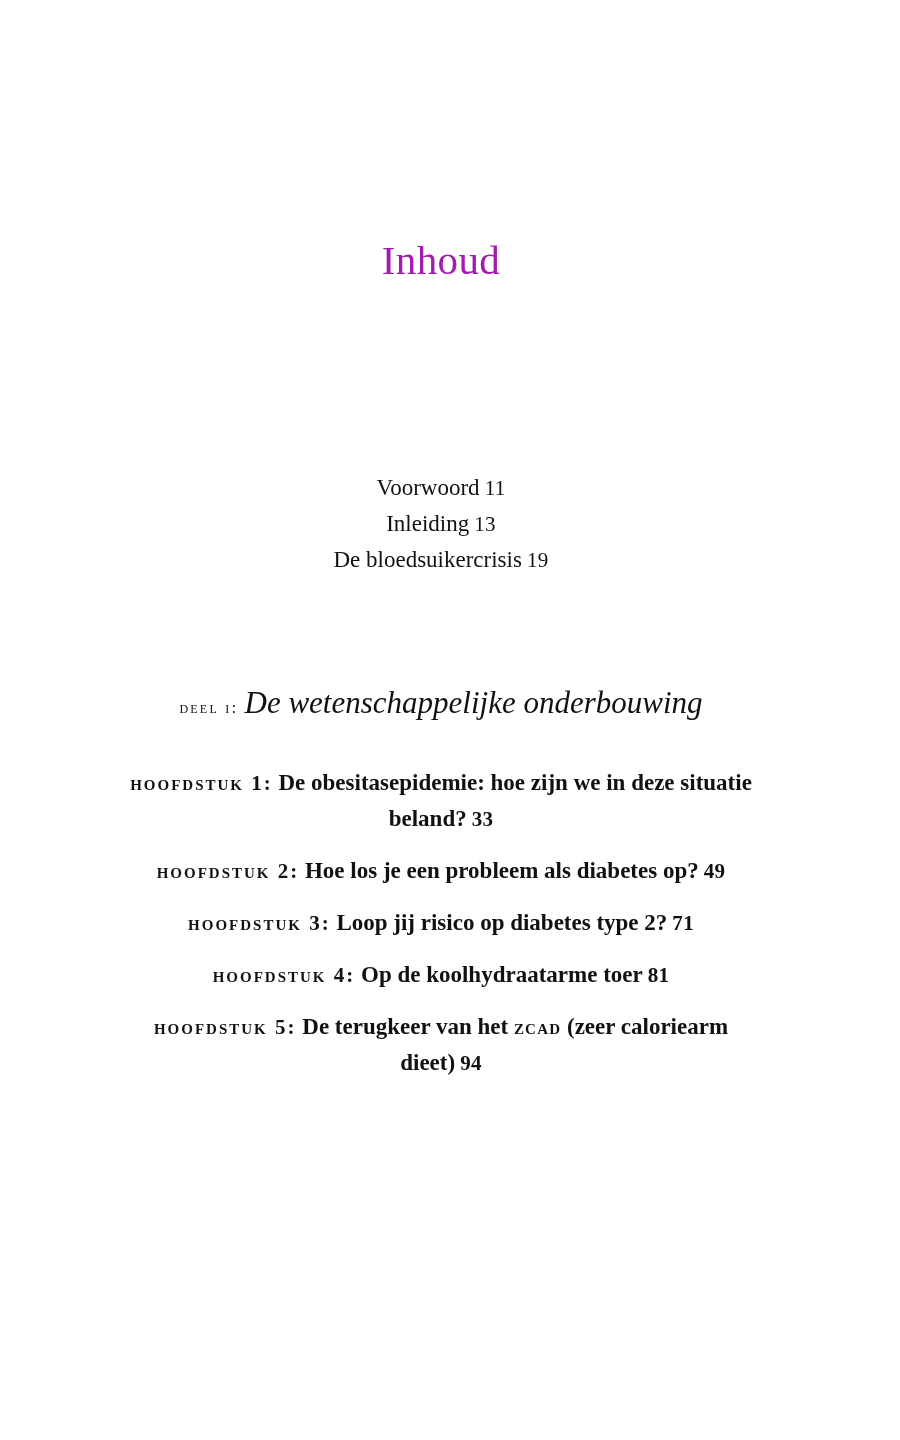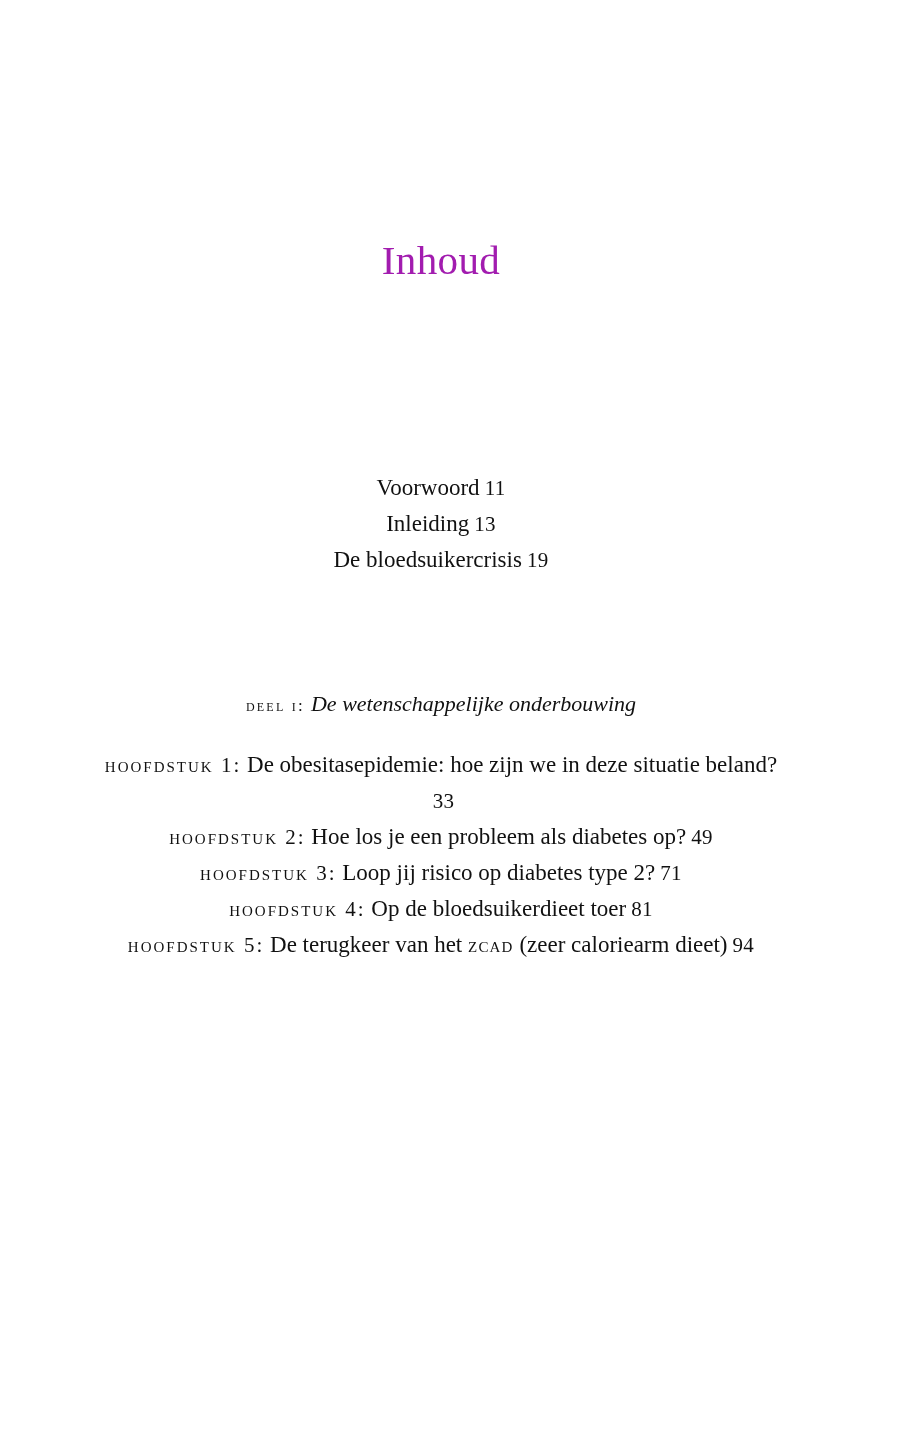"De wetenschappelijke onderbouwing" .part-title { font-size: 22px -> 31px }
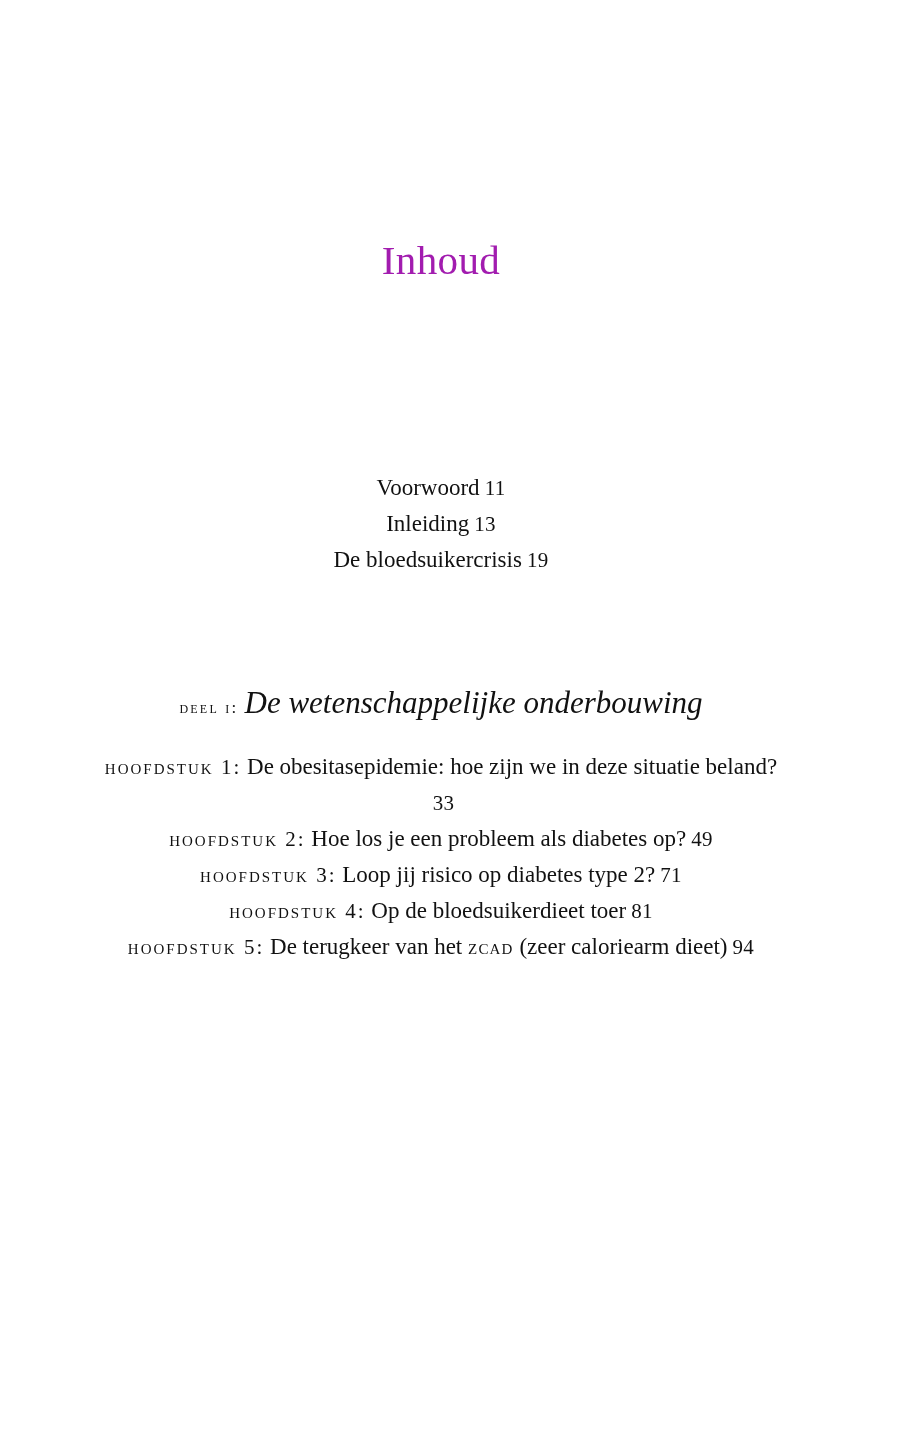"hoofdstuk 1: De obesitasepidemie: hoe" .chapter { font-weight: none -> bold; margin: 0 -> 16px }
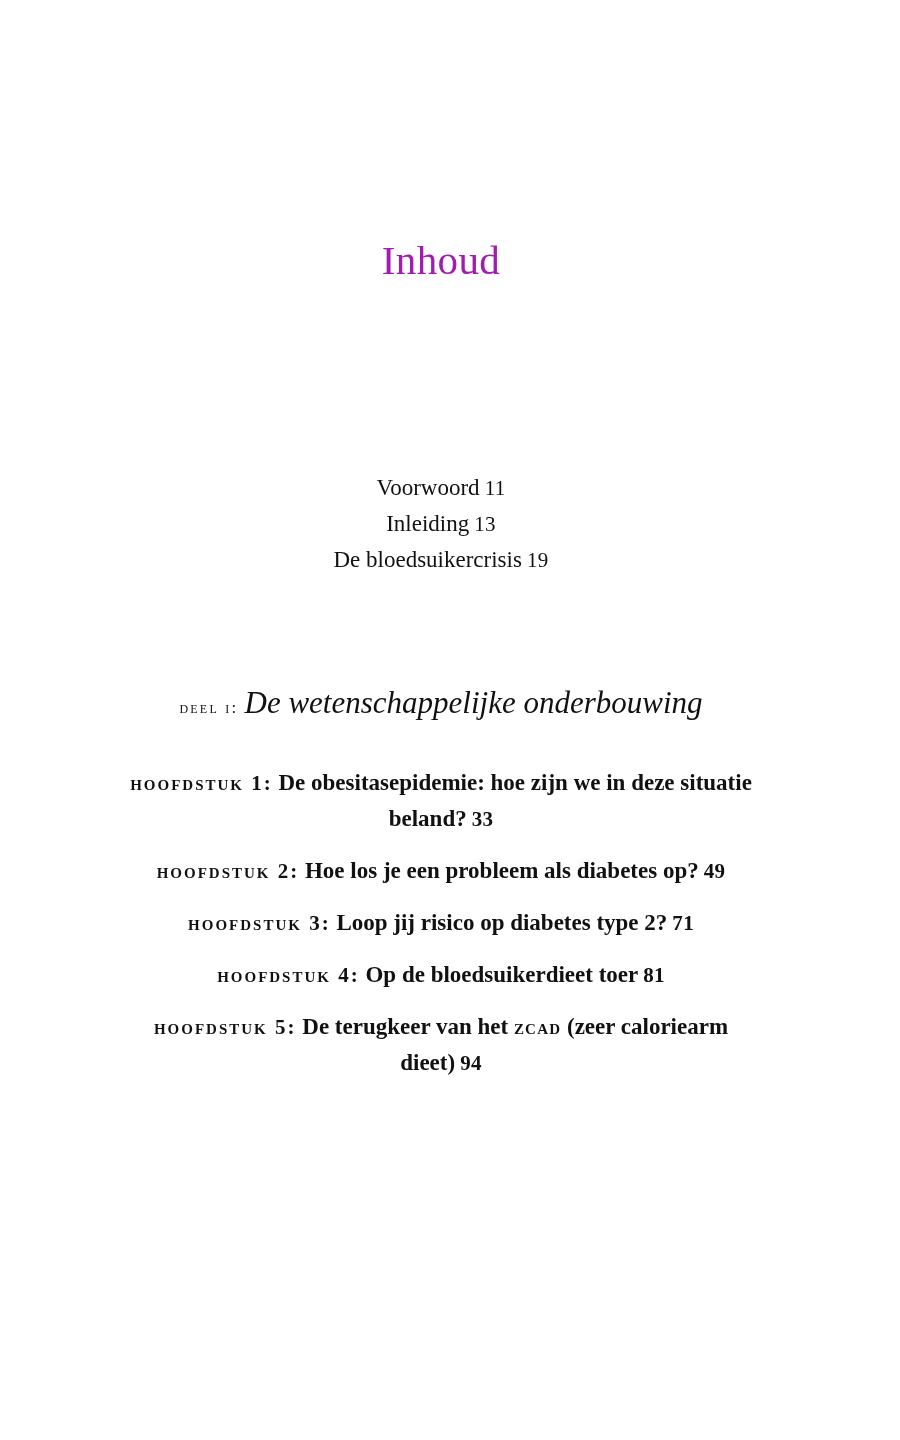"Op de bloedsuikerdieet toer" span { text: bloedsuikerdieet -> koolhydraatarme }
